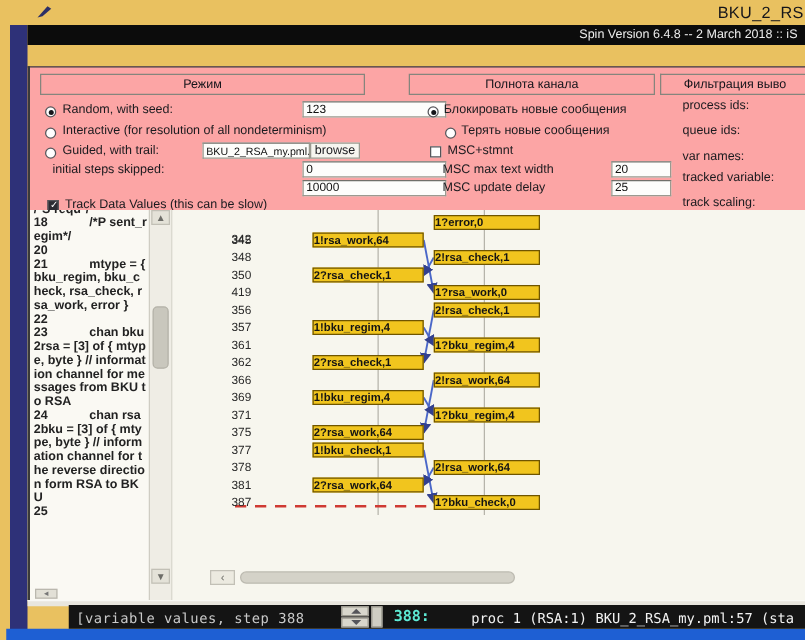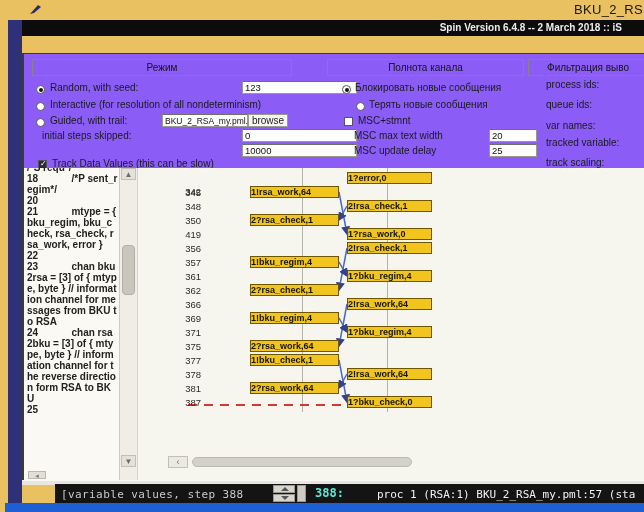"Spin Version 6.4.8 -- 2" #version-bar { font-weight: bold -> normal; padding-right: 22px -> 6px }
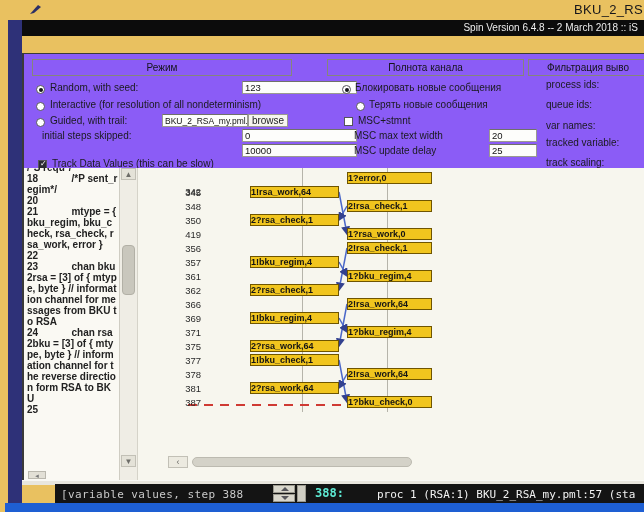"Режим" #config { background: #8b5cf6 -> #fca5a5 }
